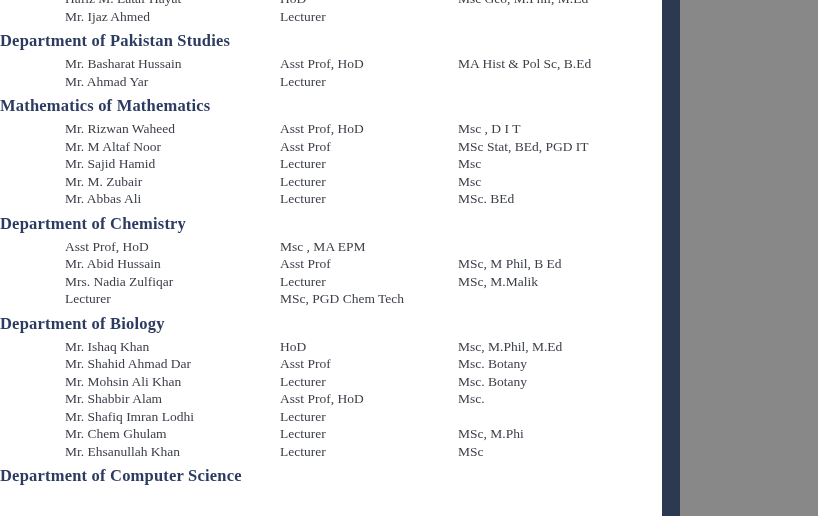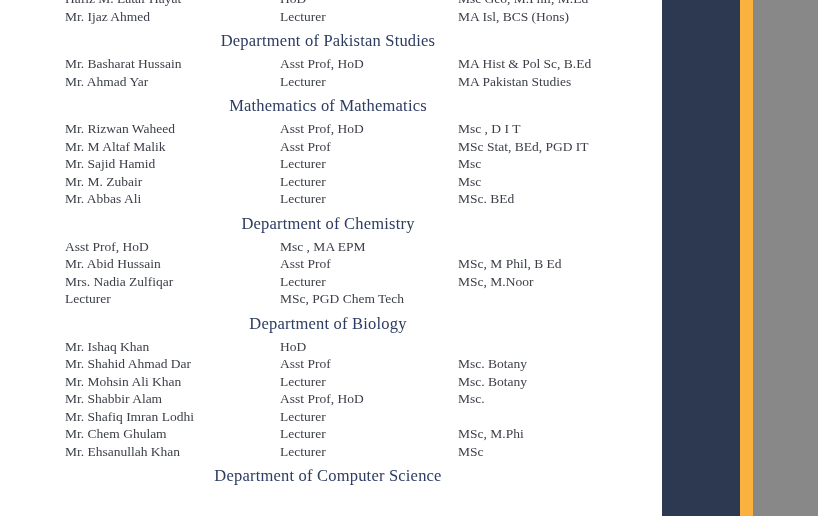"Mr. Ijaz Ahmed" .page { width: 753px -> 680px }
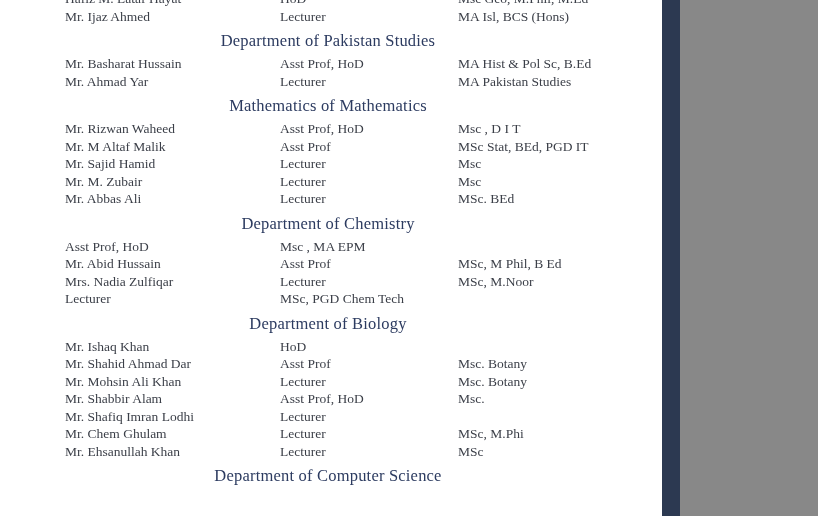"MA Isl, BCS (Hons)" span.cell { html: <span>MA Isl, BCS (Hons)</span> -> none }
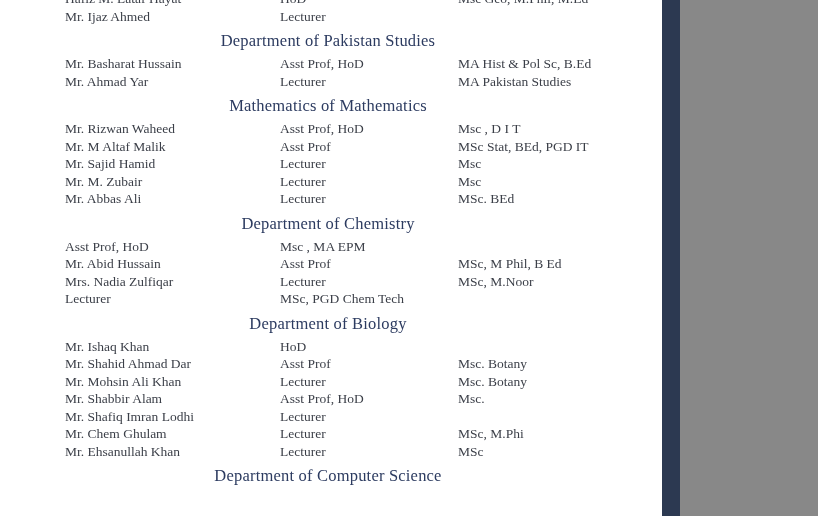"Department of Pakistan Studies" .dept-heading { font-weight: normal -> bold; text-align: center -> left }
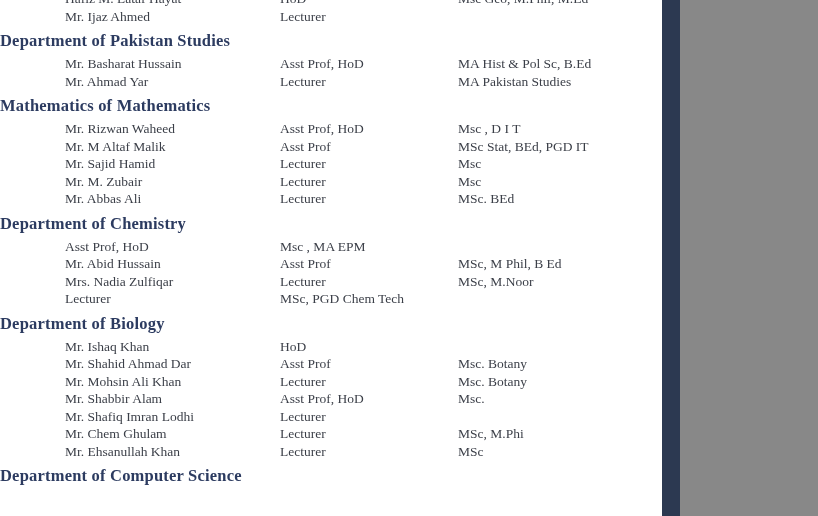"MA Pakistan Studies" span.cell { html: <span>MA Pakistan Studies</span> -> none }
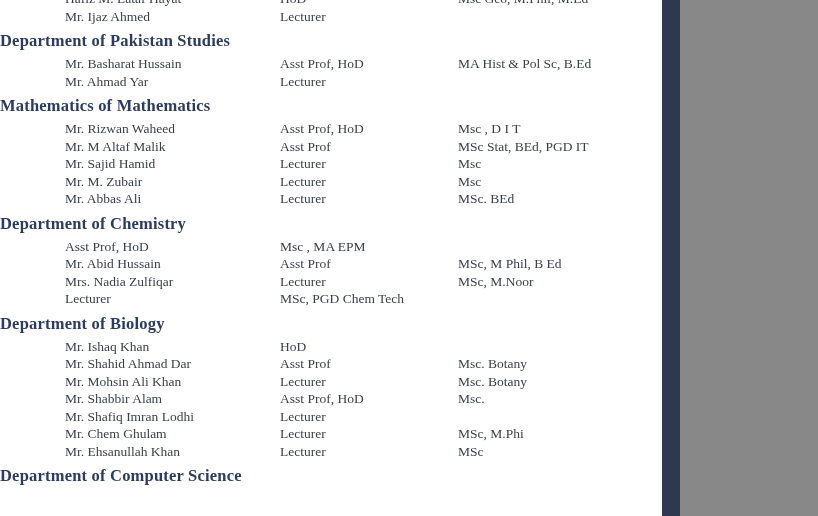"Mr. M Altaf Malik" span.cell { text: Malik -> Noor }
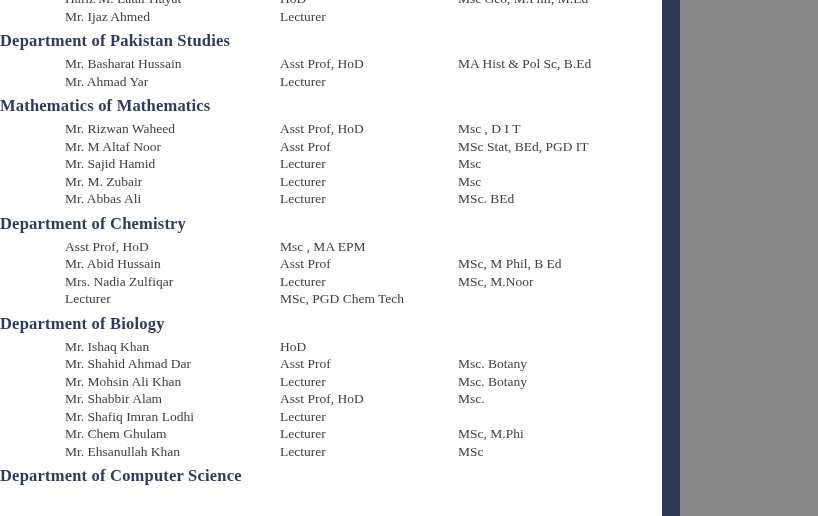"MSc, M.Noor" span.cell { text: M.Noor -> M.Malik }
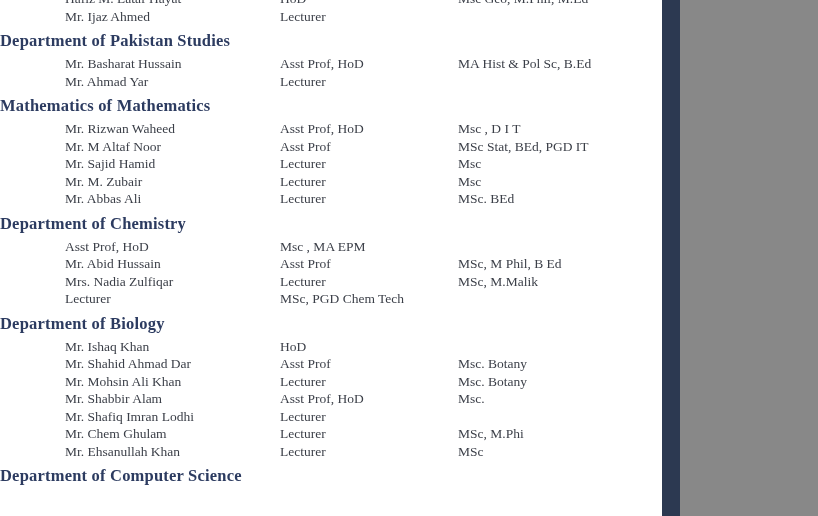"Msc, M.Phil, M.Ed" span.cell { html: none -> <span>Msc, M.Phil, M.Ed</span> }
